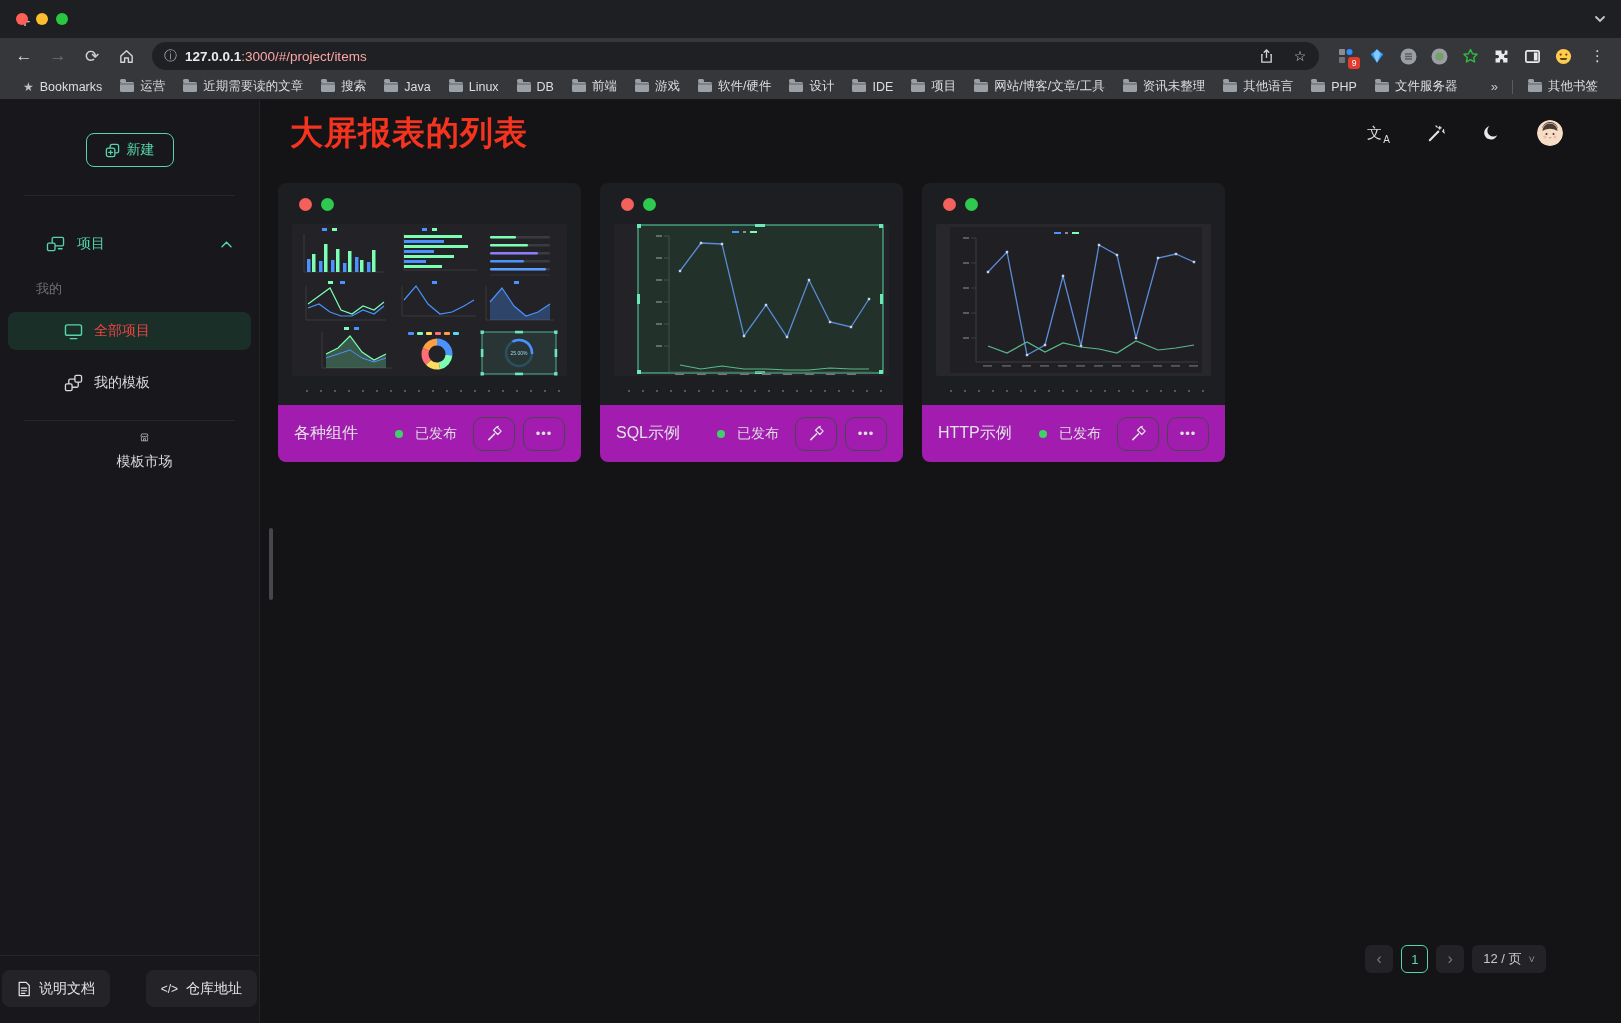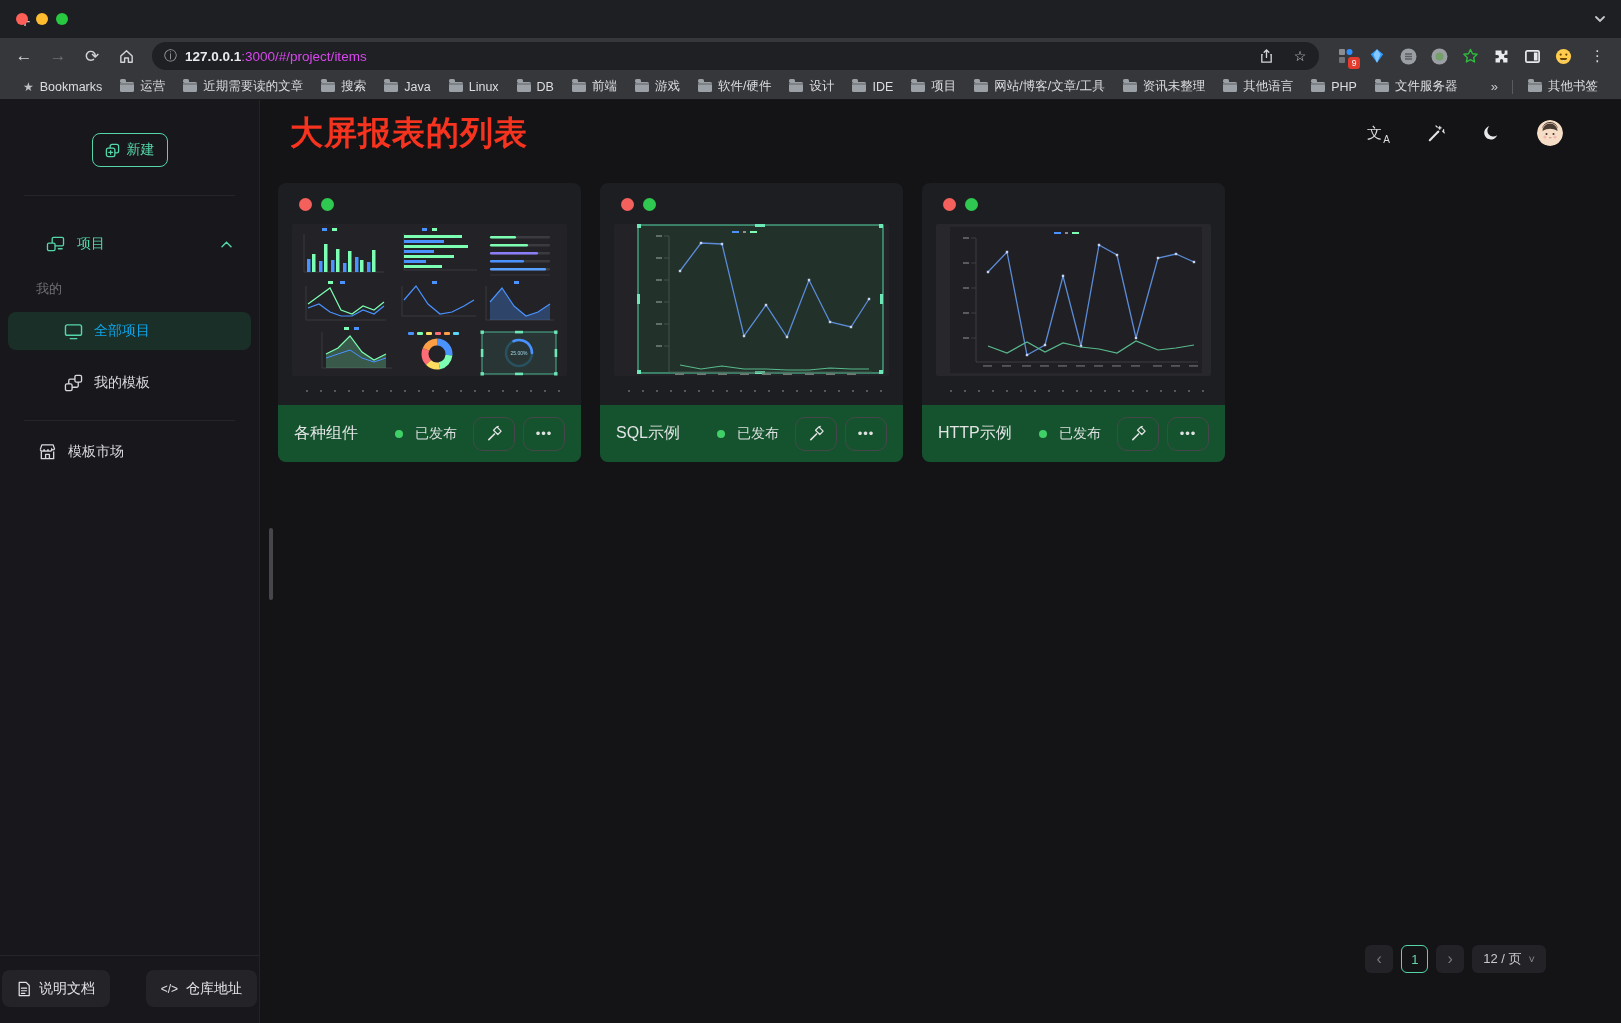":3000/#/project/items" .url-text .rest { color: #d946ef -> #fca5a5 }
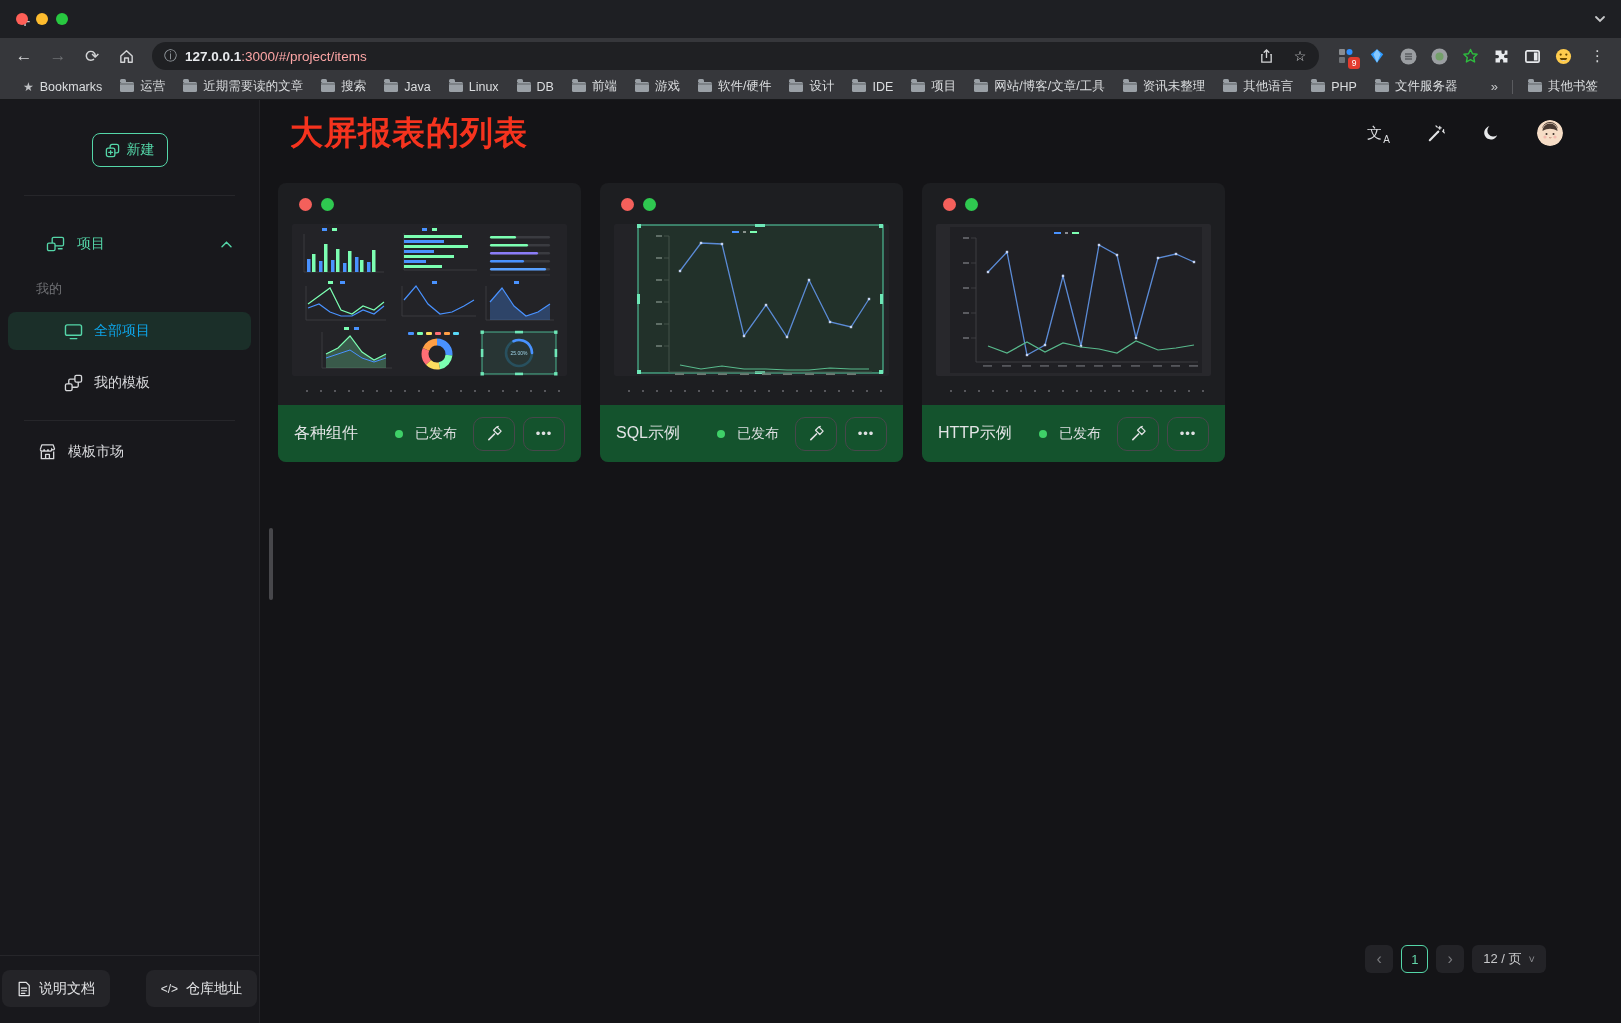"新建" .new-btn { width: 76px -> 88px }
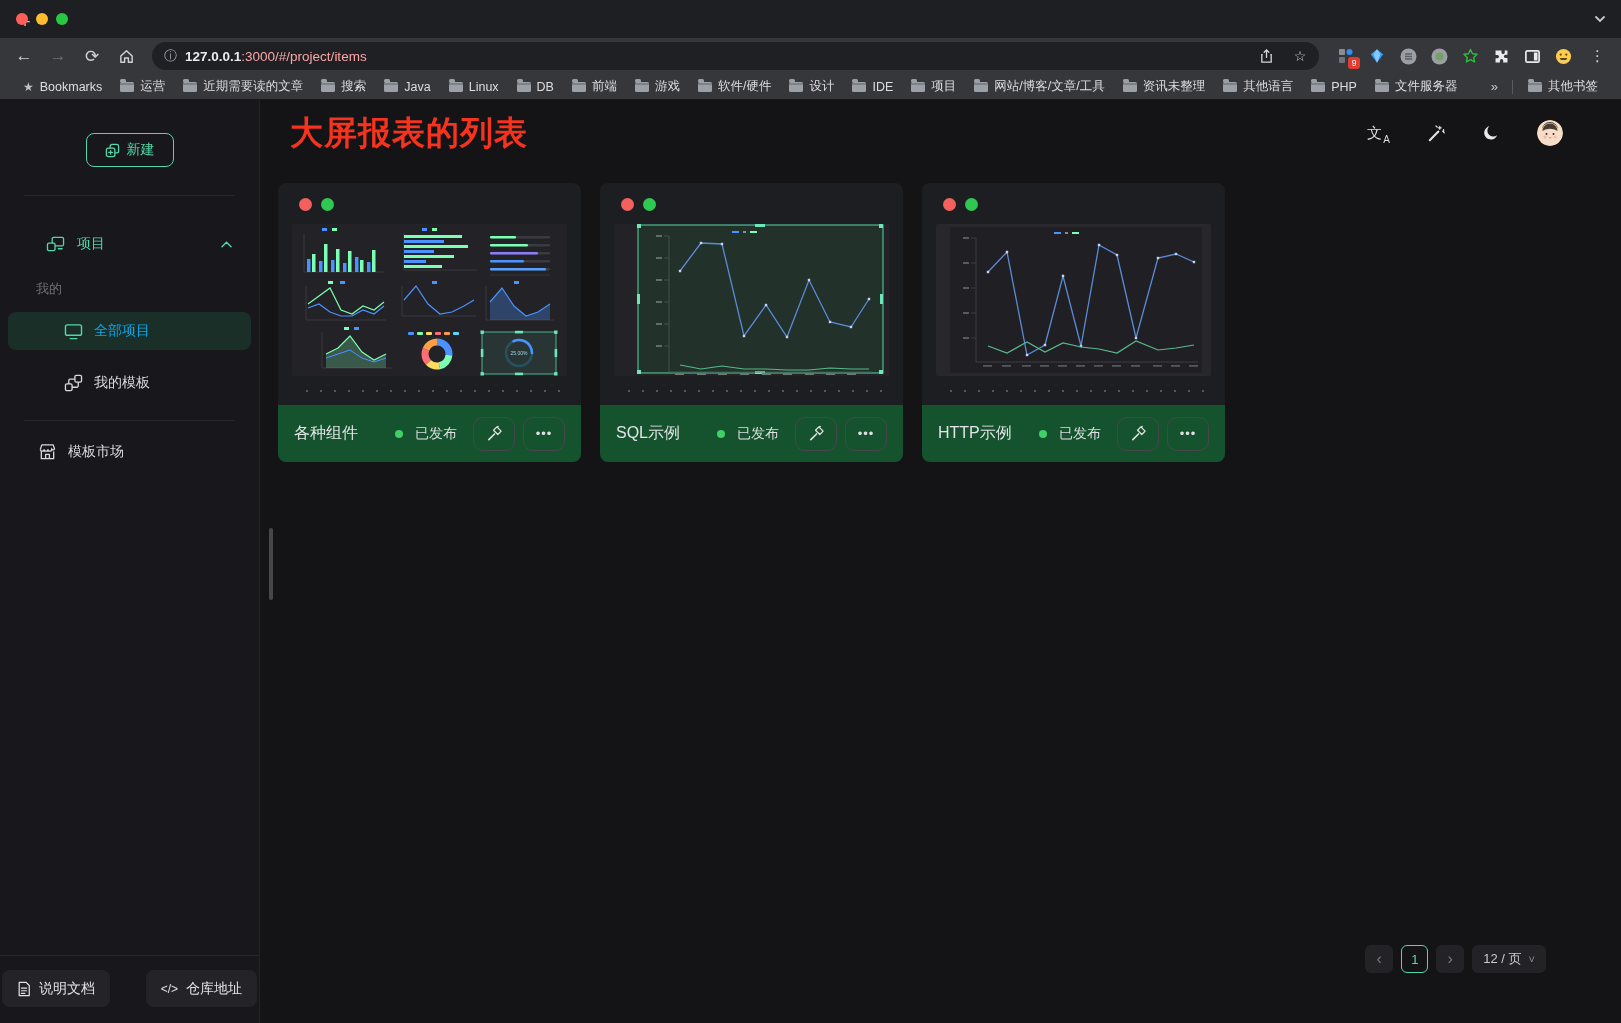"全部项目" .menu-item.active { color: #0ea5e9 -> #ef4444 }
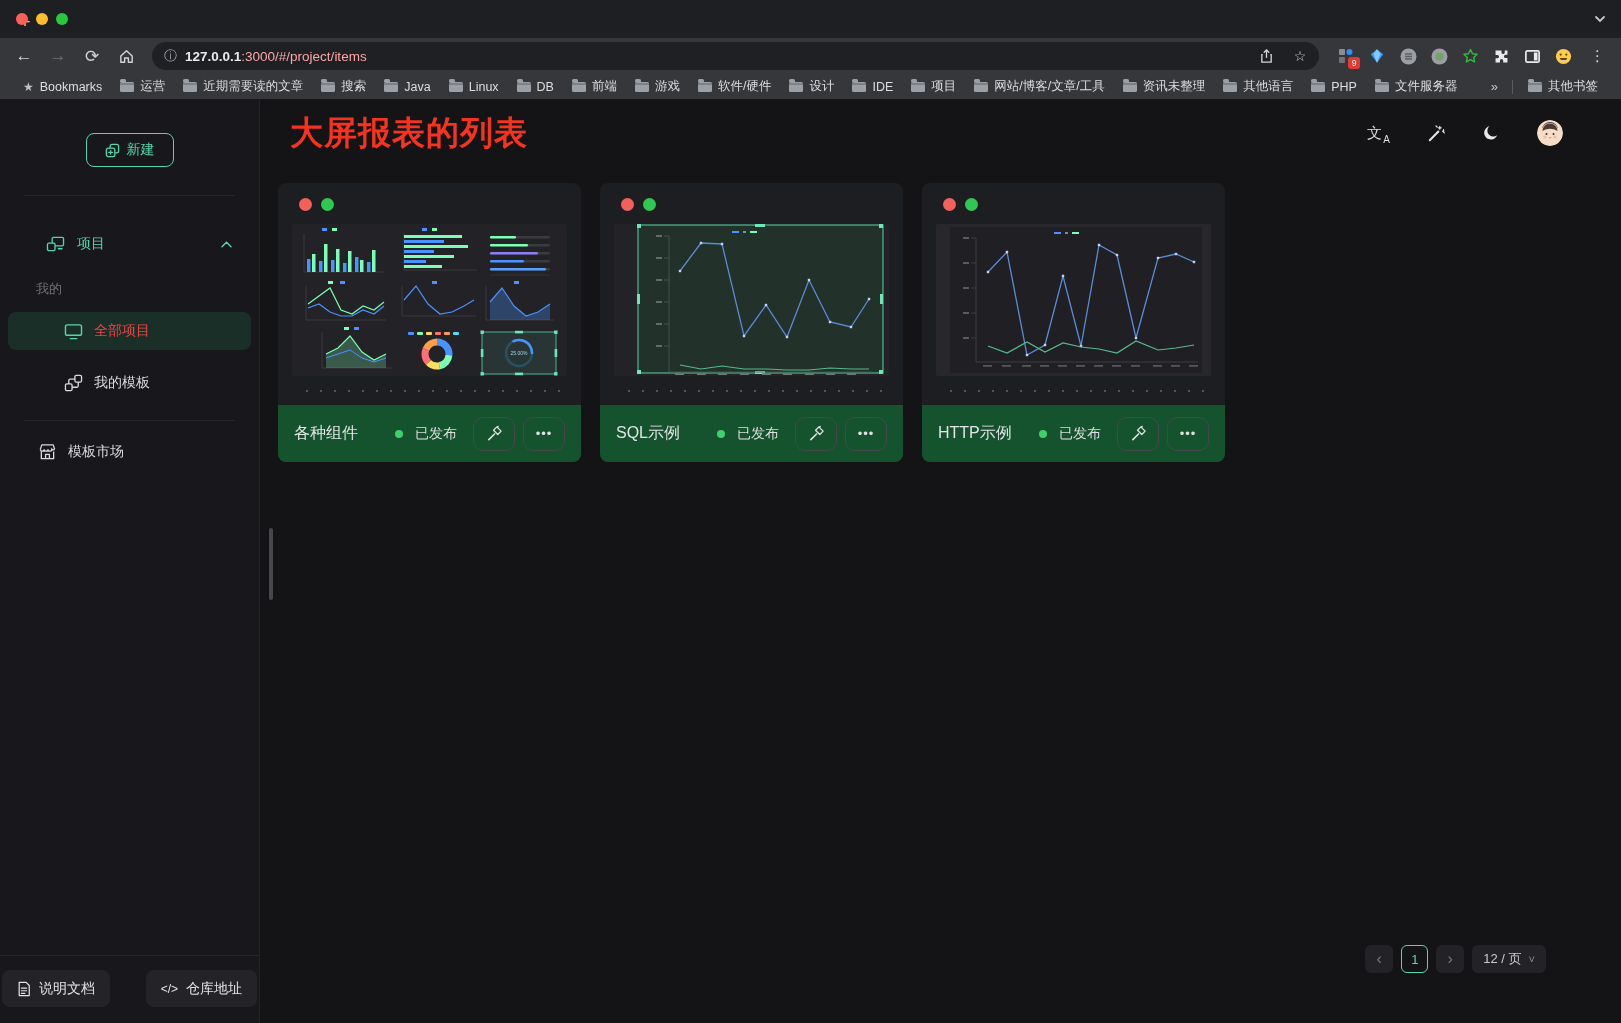"各种组件" .card-footer { background: #14532d -> #a21caf }
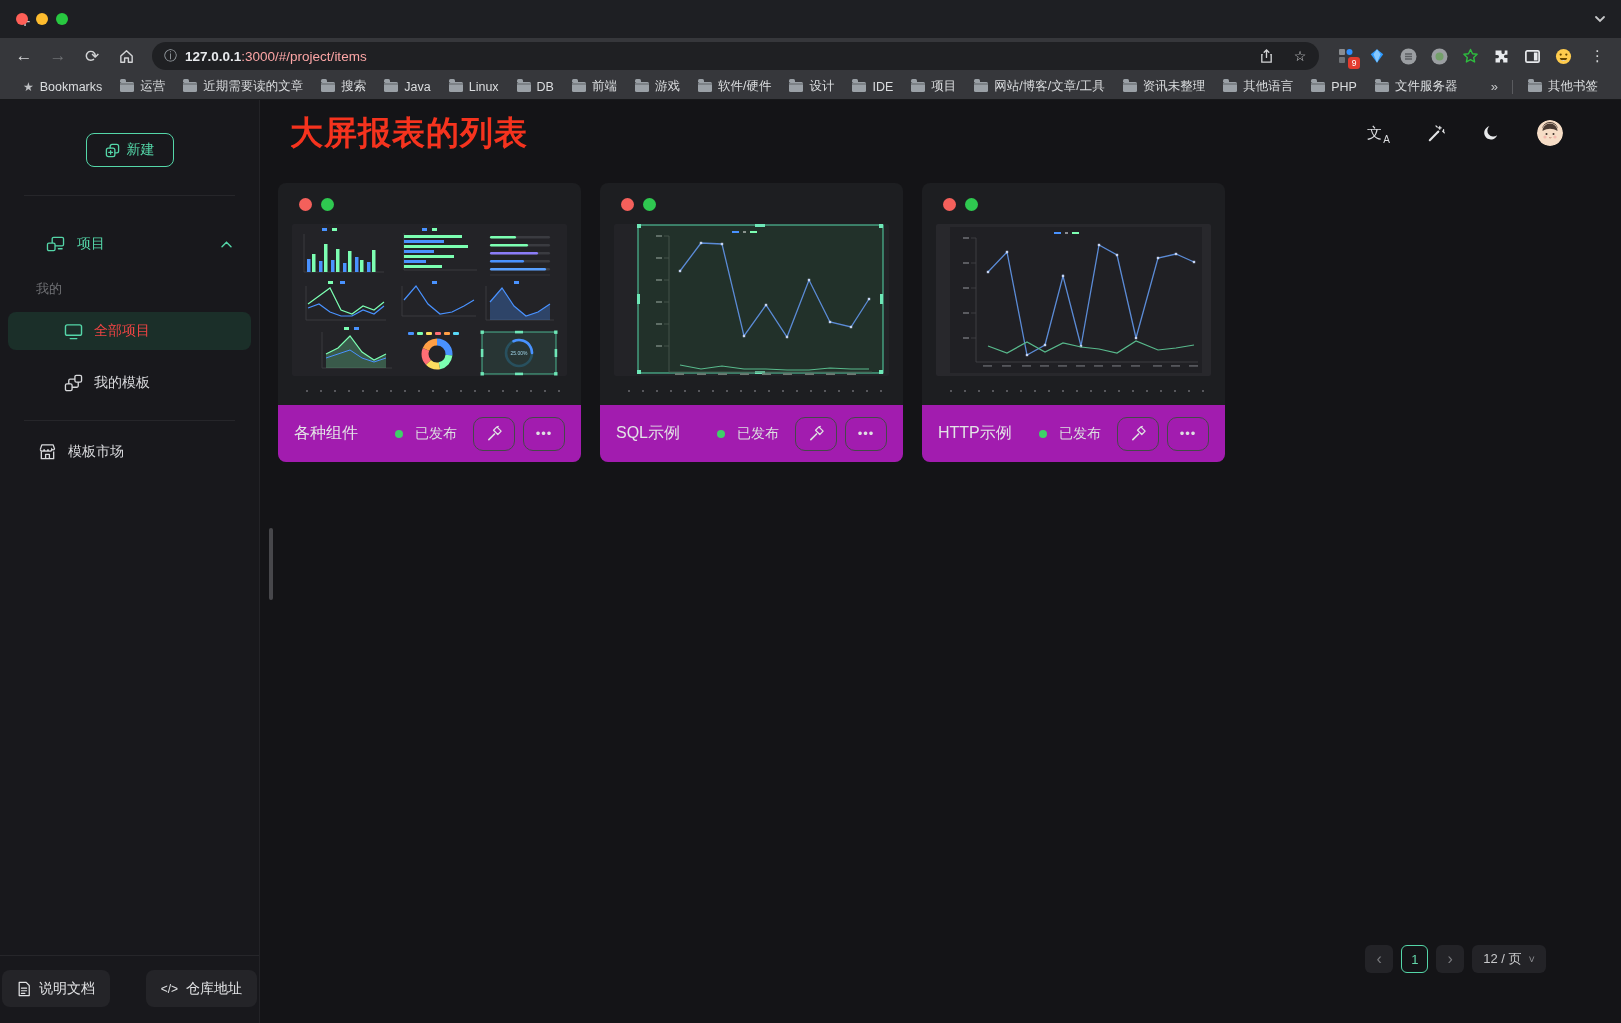"模板市场" .menu-item.root { flex-direction: none -> column }
